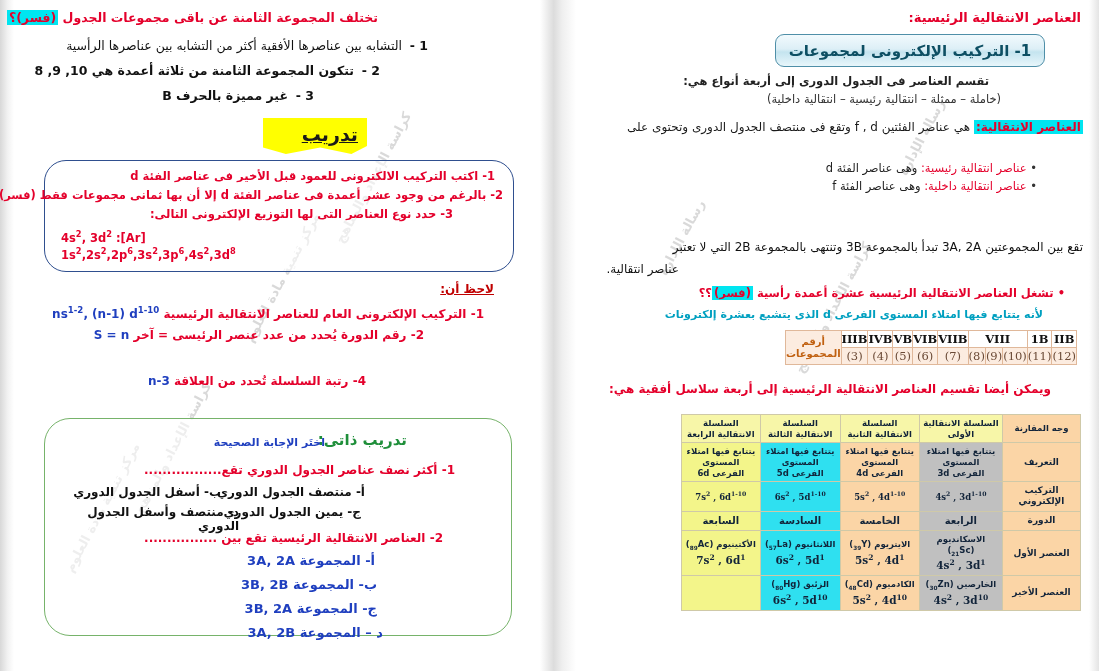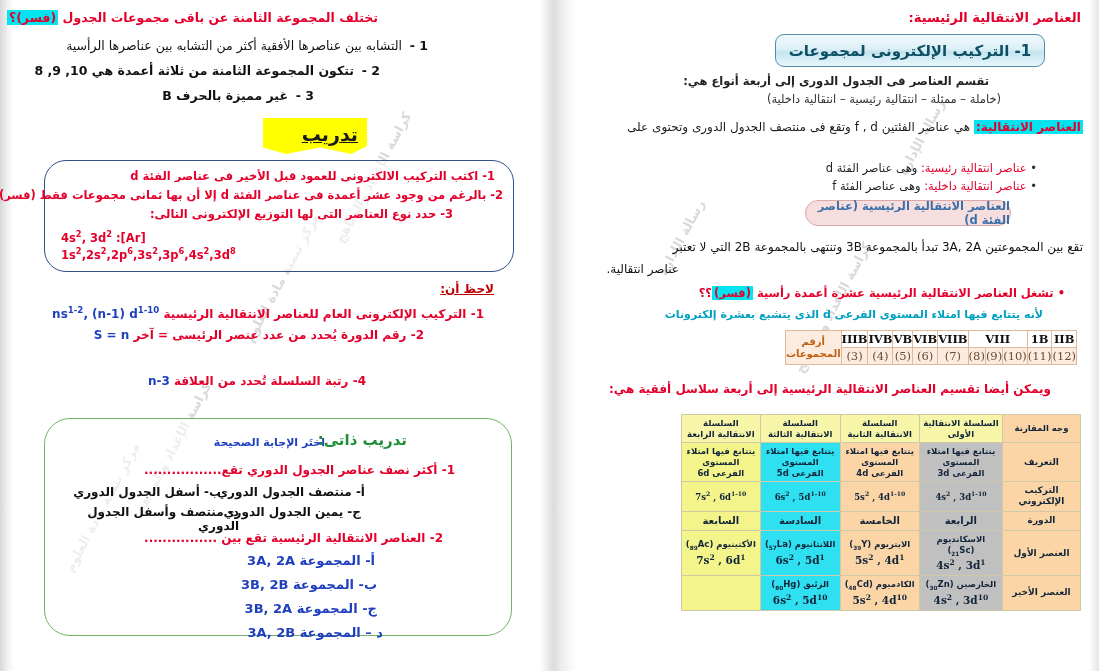"العناصر الانتقالية الرئيسية (عناصر الفئة" div { html: <div> <span>العناصر الانتقالية الرئيسية (عناصر الفئة d)</span> </div> -> none }
